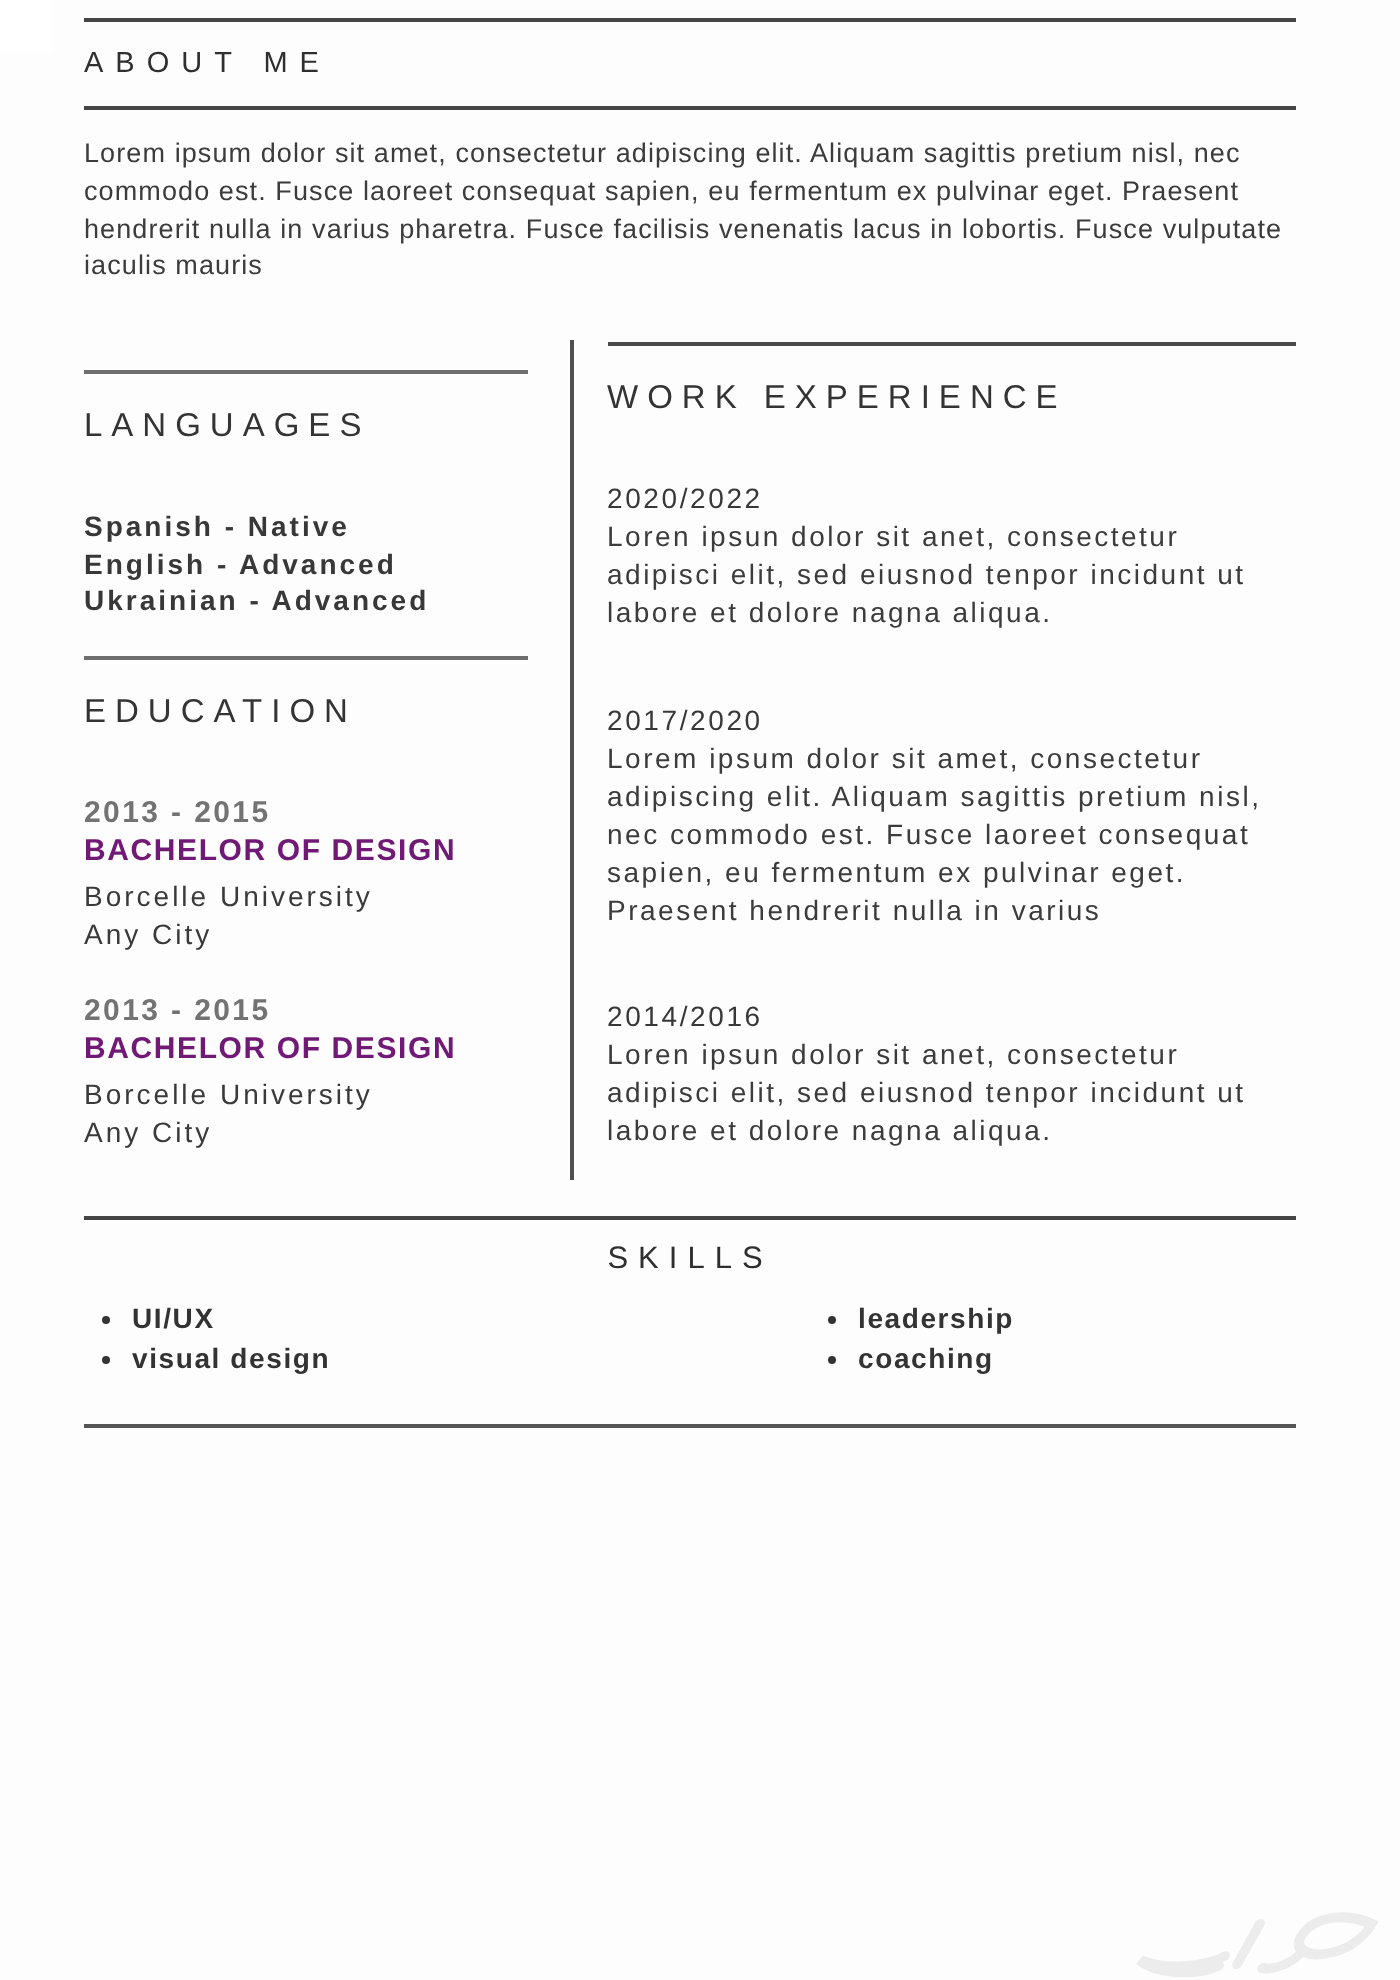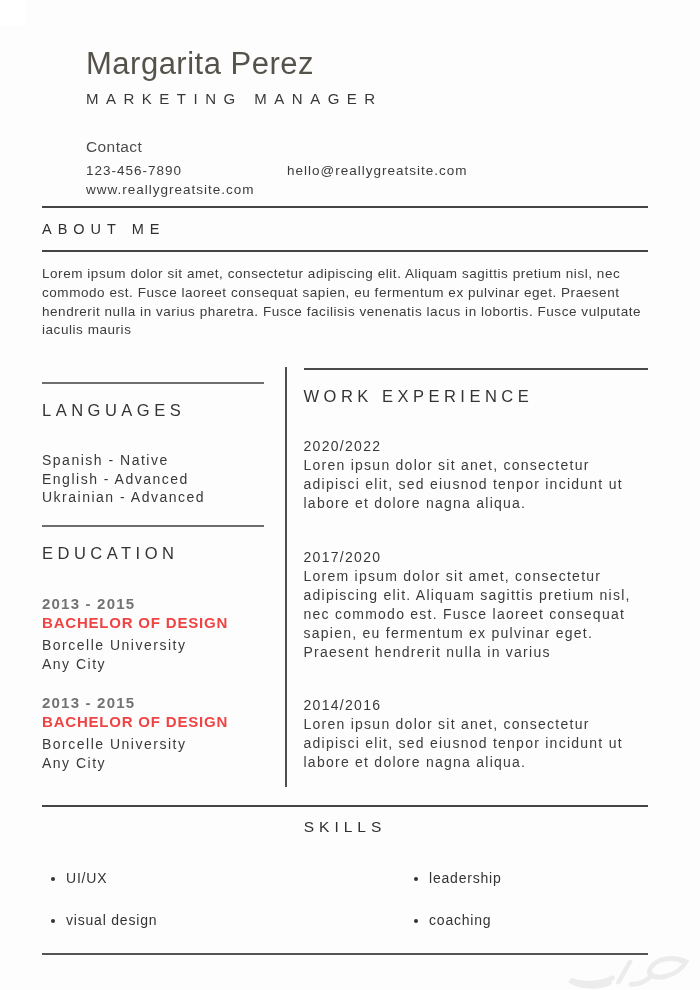"Margarita Perez" div.header { html: <div> <h1>Margarita Perez</h1> <div>MARKETING MANAGER</div> <div>Contact</div> <div> <span>123-456-7890</span> <span>hello@reallygreatsite.com</span> </div> <div>www.reallygreatsite.com</div> </div> -> none }
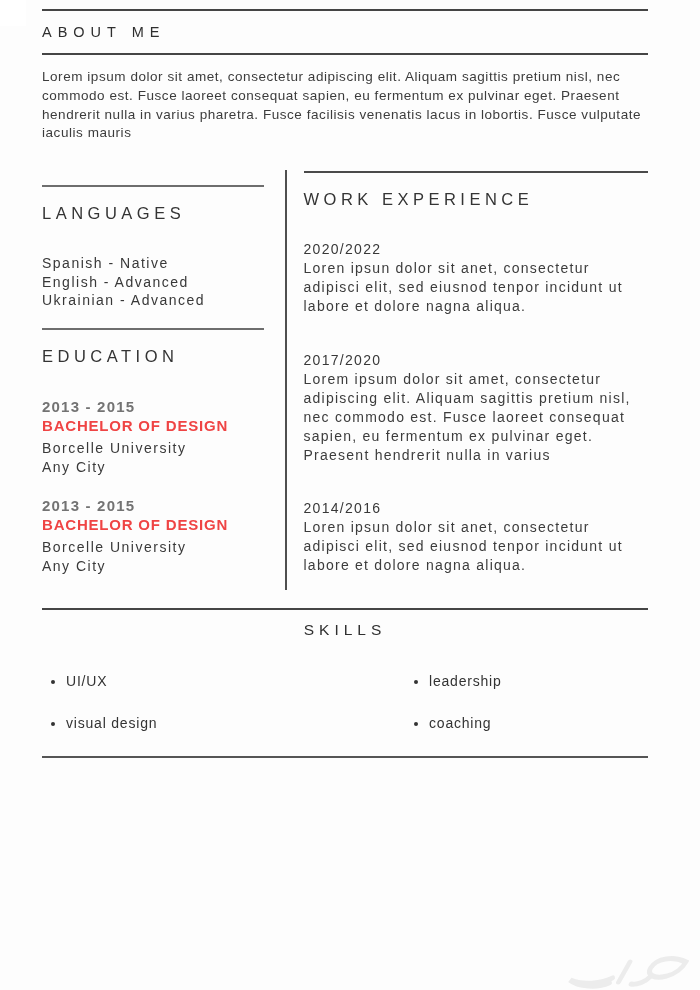"Spanish - Native" .lang-list { font-weight: none -> bold }
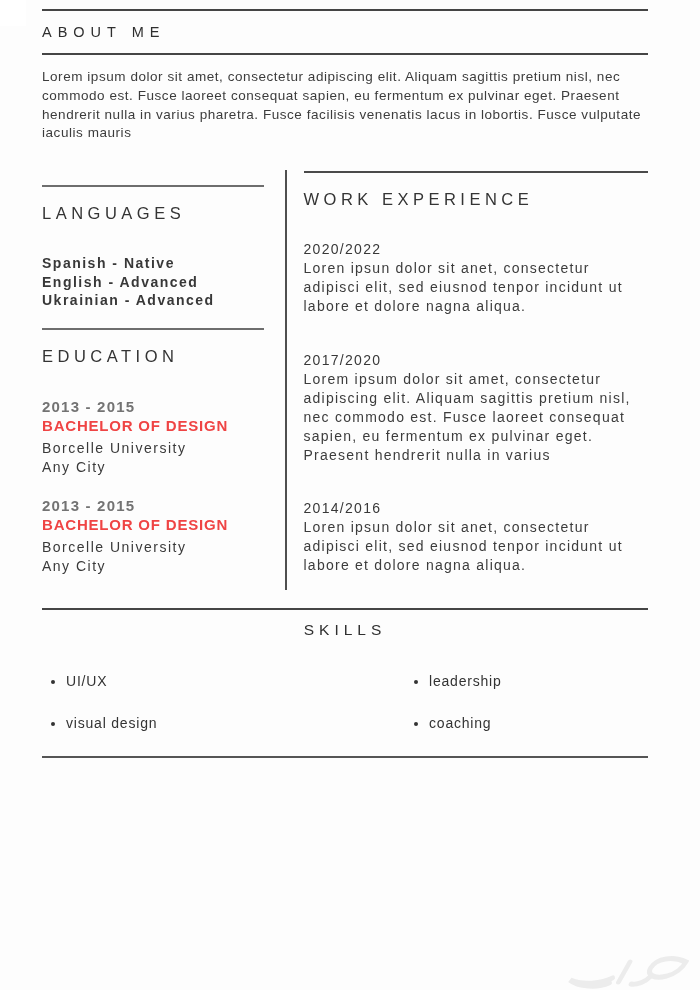"BACHELOR OF DESIGN" .edu-degree { color: #ef4444 -> #701a75 }
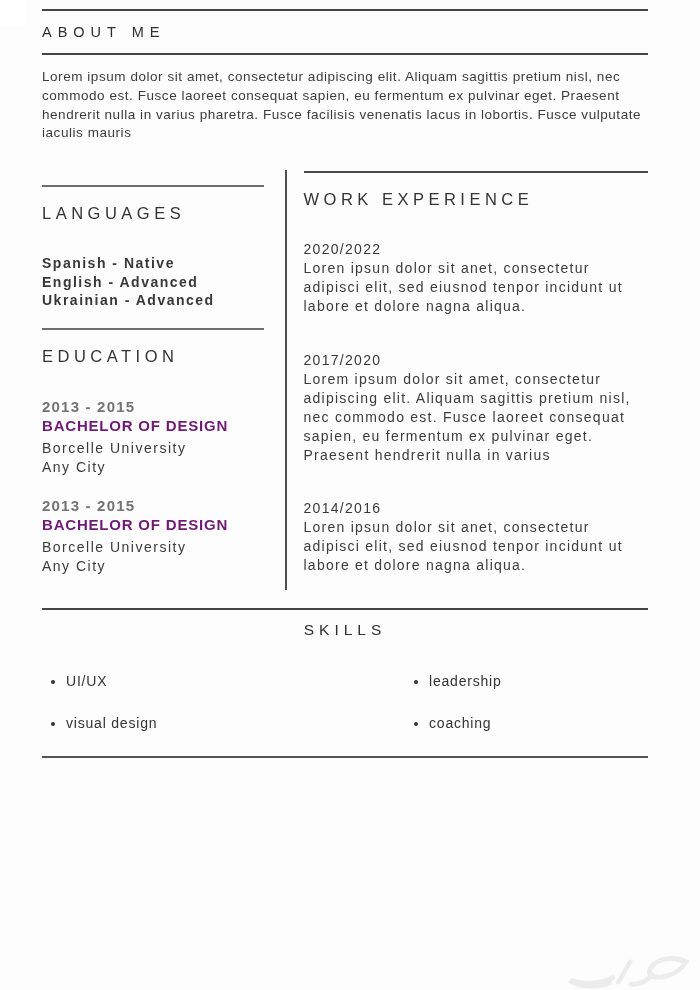"UI/UX" .skills-col li { font-weight: none -> bold; margin-top: 24px -> 2px }
